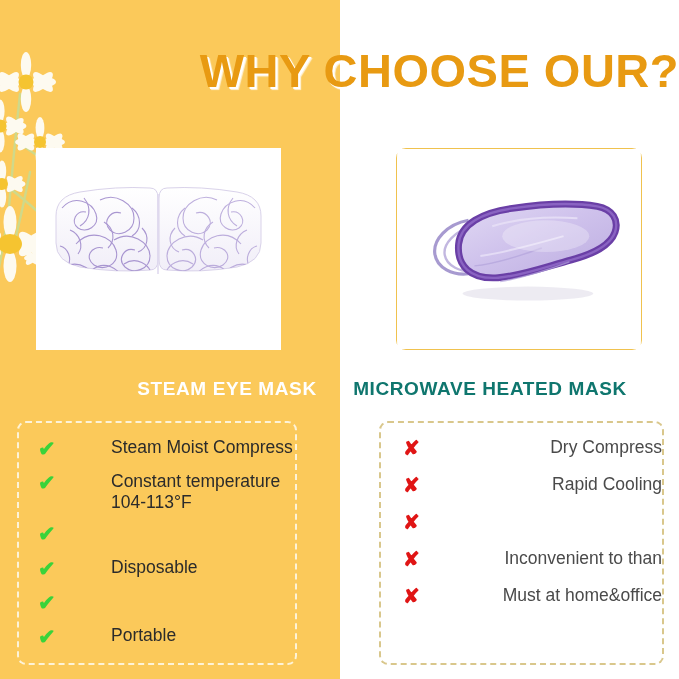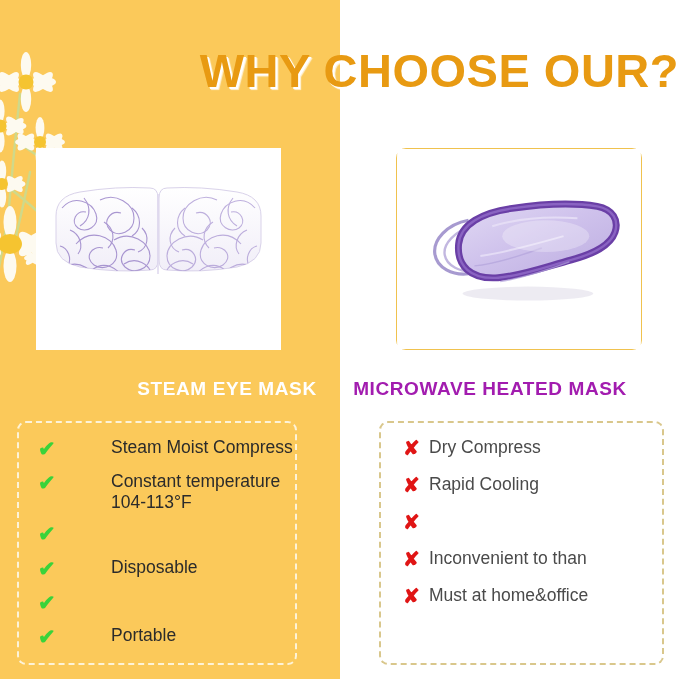"MICROWAVE HEATED MASK" .label-right { color: #a21caf -> #0f766e }
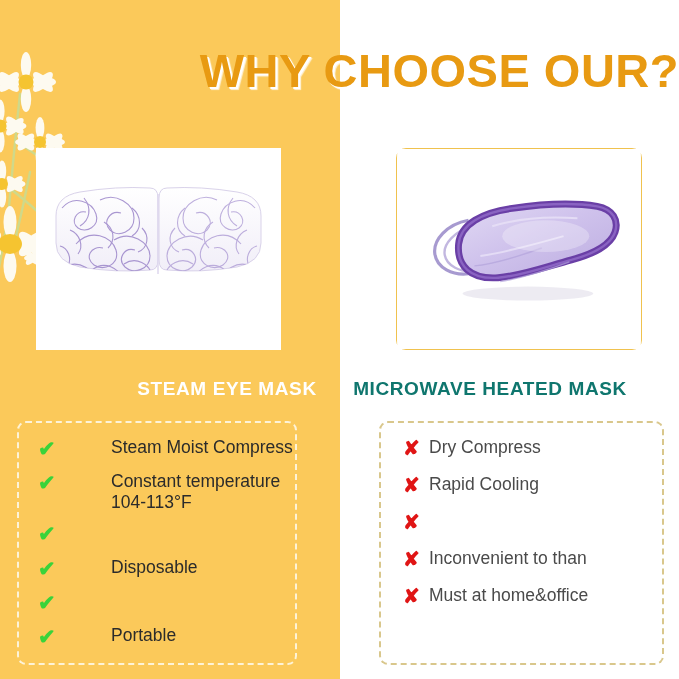"Dry Compress" .box-right .feature-text { text-align: none -> right }
